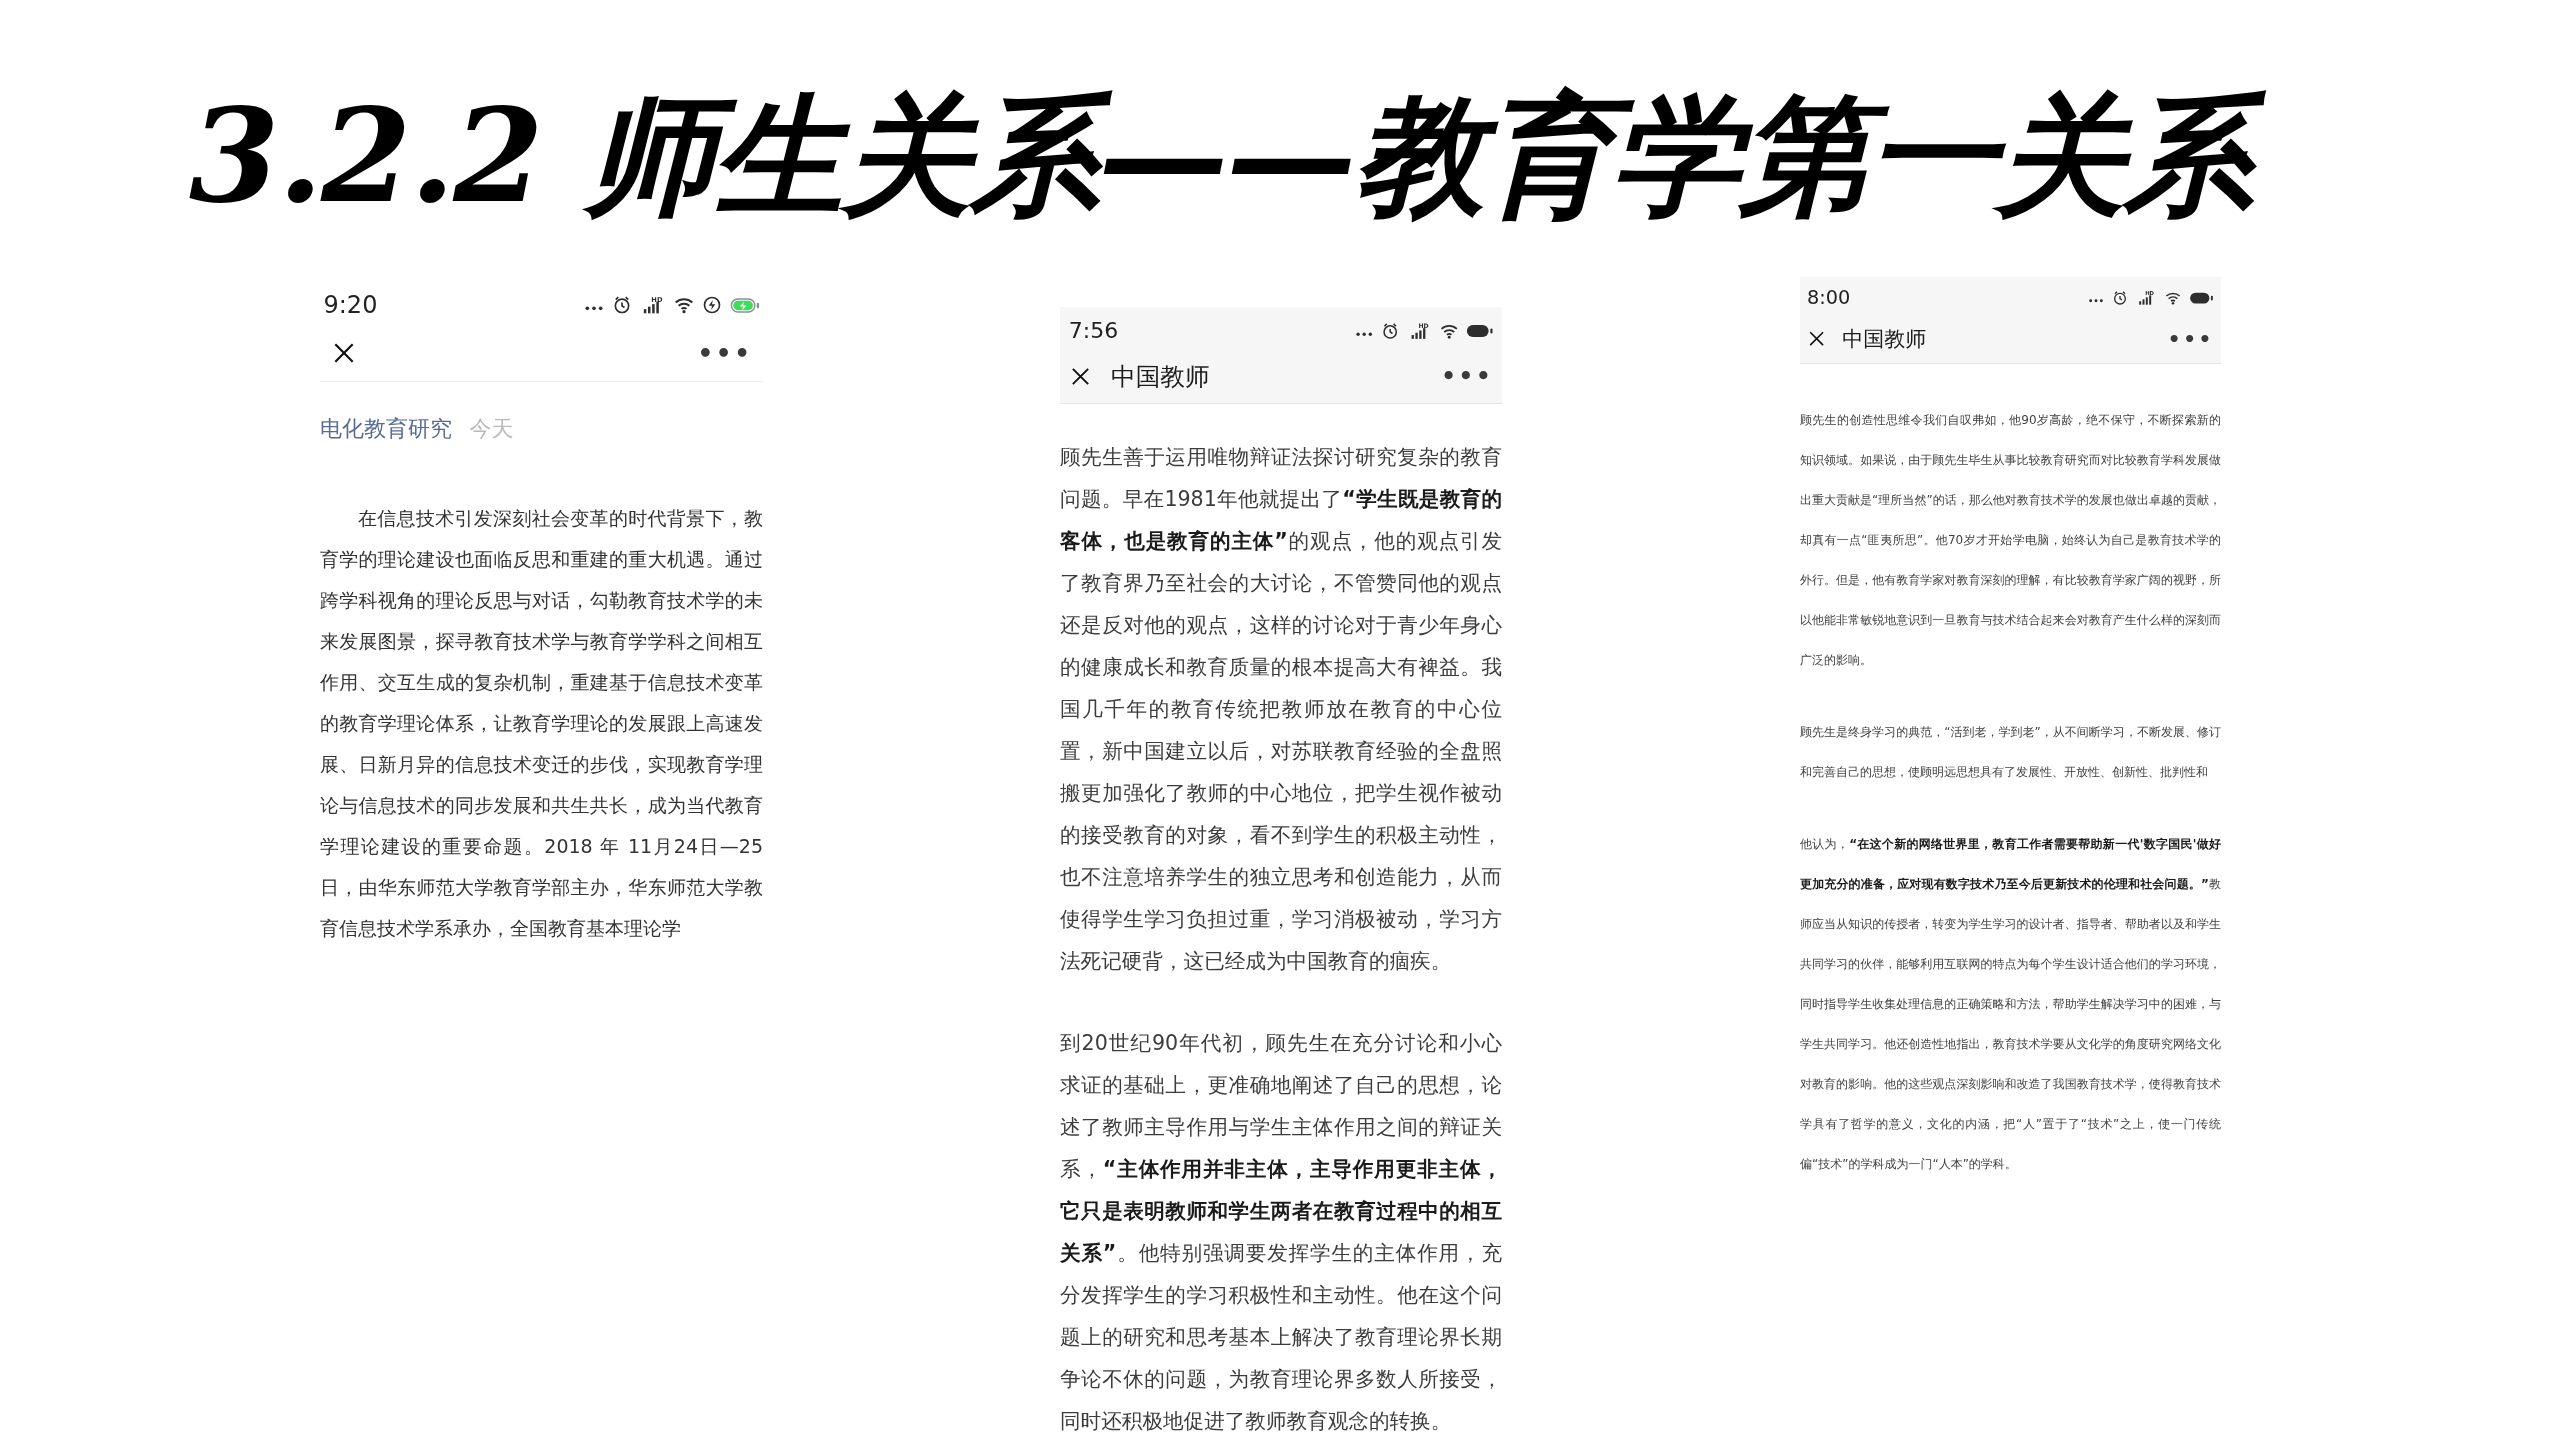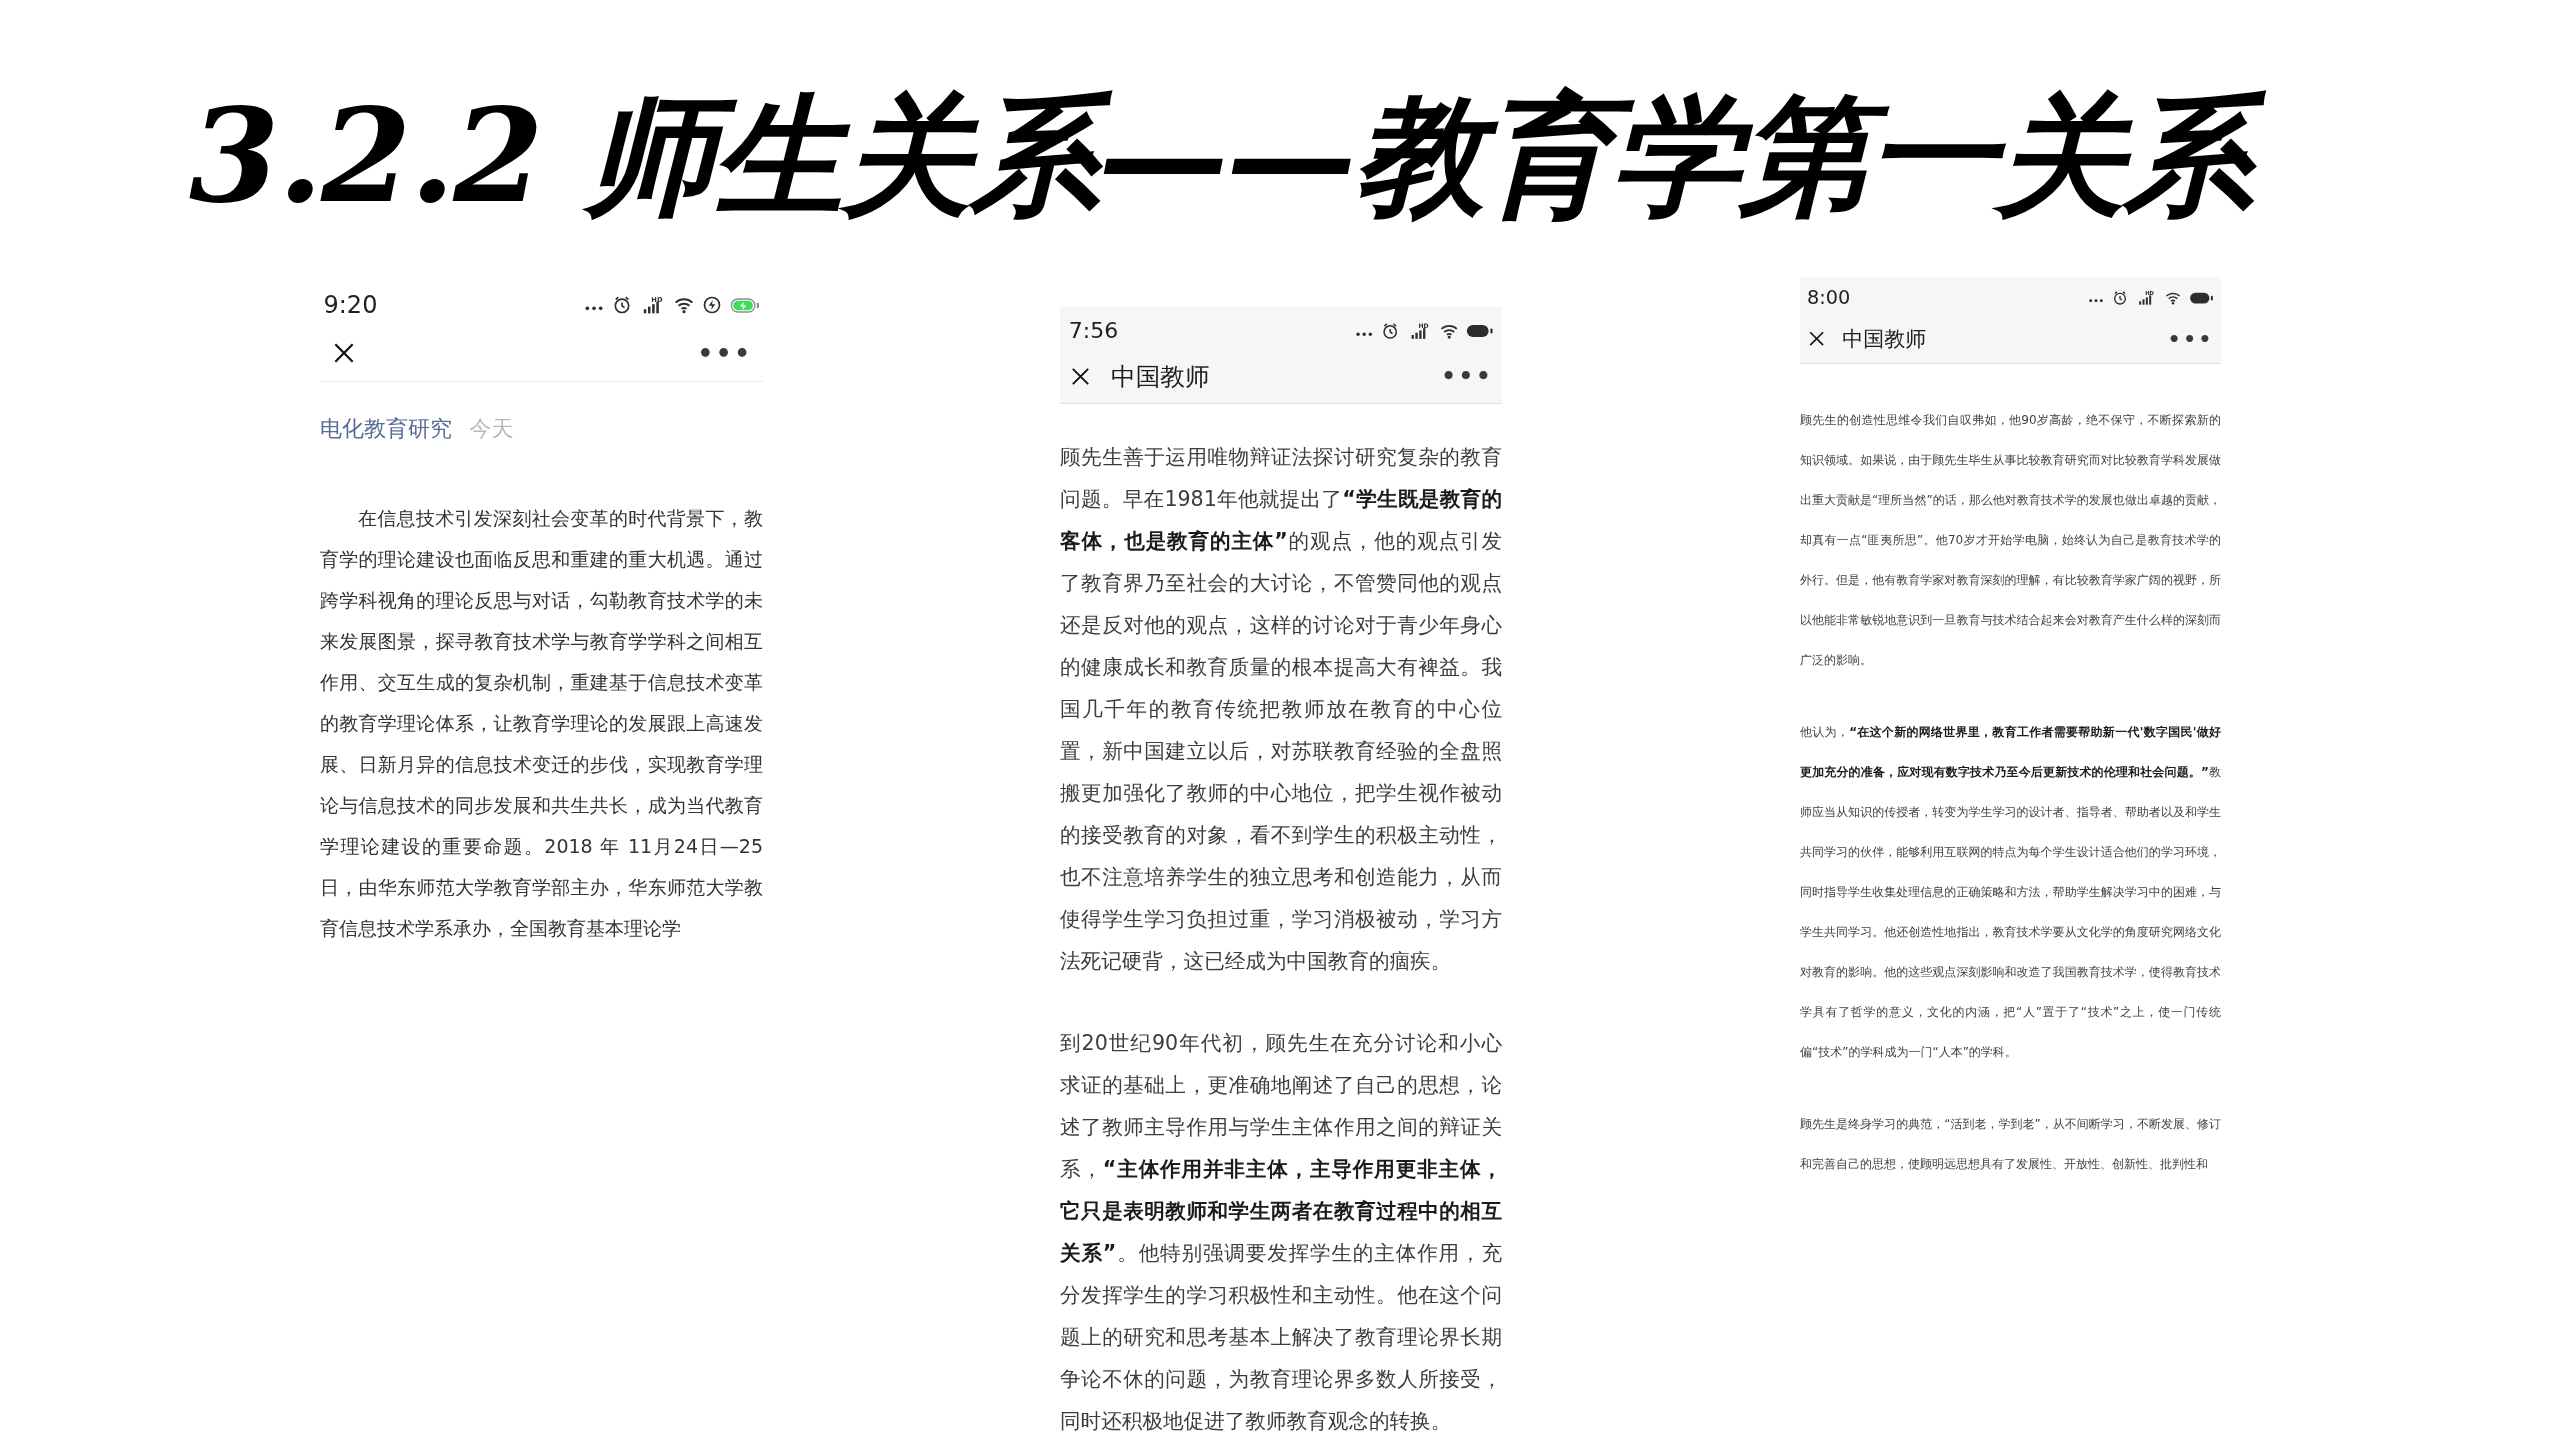"他认为，“在这个新的网络世界里，教育工作者需要帮助新一代'数字国民'做好更加充分" p { order: before "顾先生是终身学习的典范，“活到老，学到老”，从不间断学习，不断发展、修订和完善自" -> after "顾先生是终身学习的典范，“活到老，学到老”，从不间断学习，不断发展、修订和完善自" }
